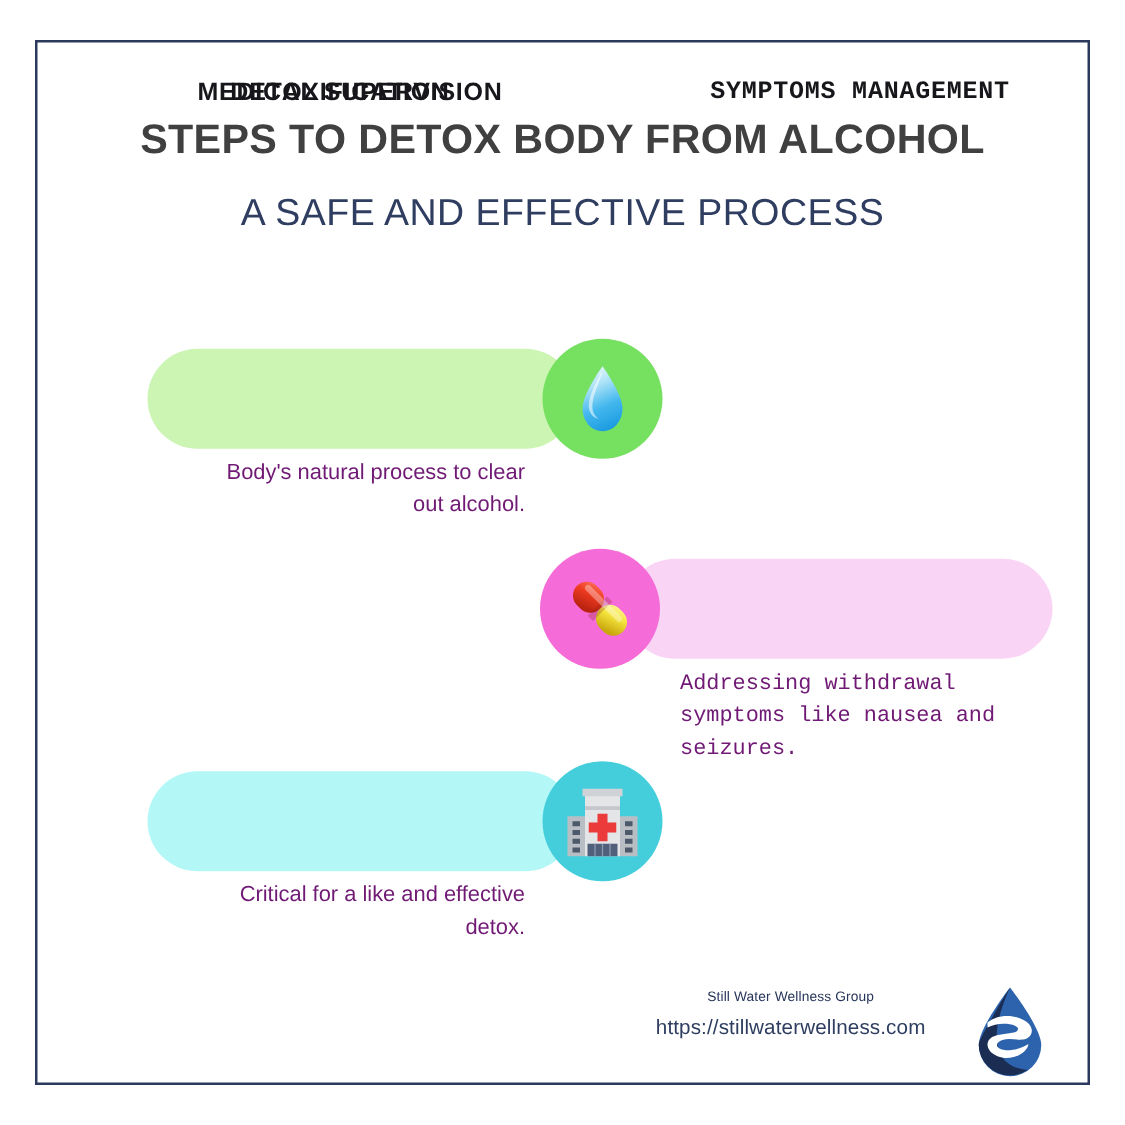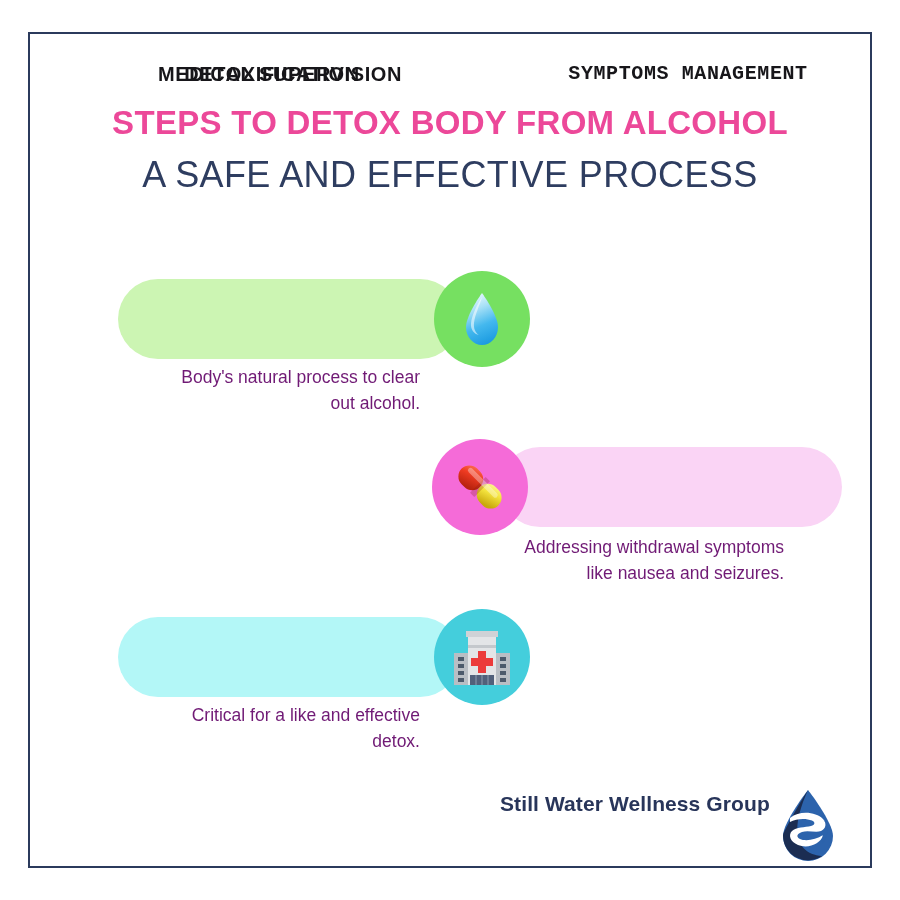"STEPS TO DETOX BODY FROM" div.title { color: #ec4899 -> #404040; margin-top: 12px -> none }
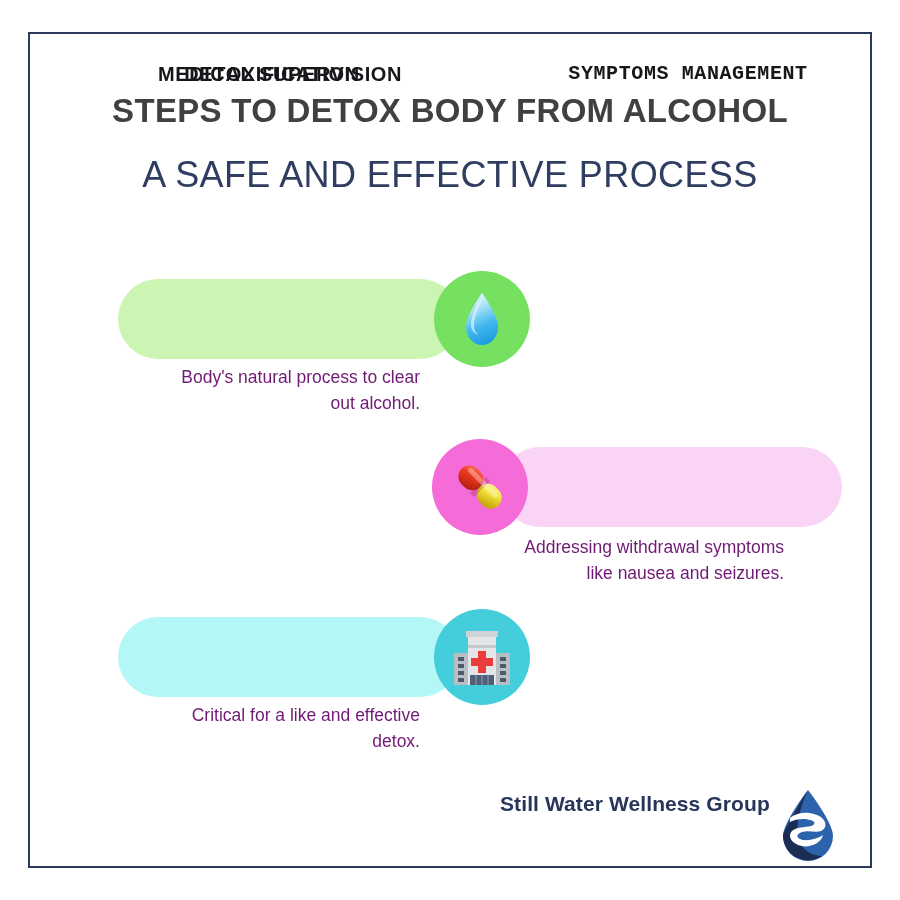"A SAFE AND EFFECTIVE PROCESS" .subtitle { font-size: 36px -> 30px }
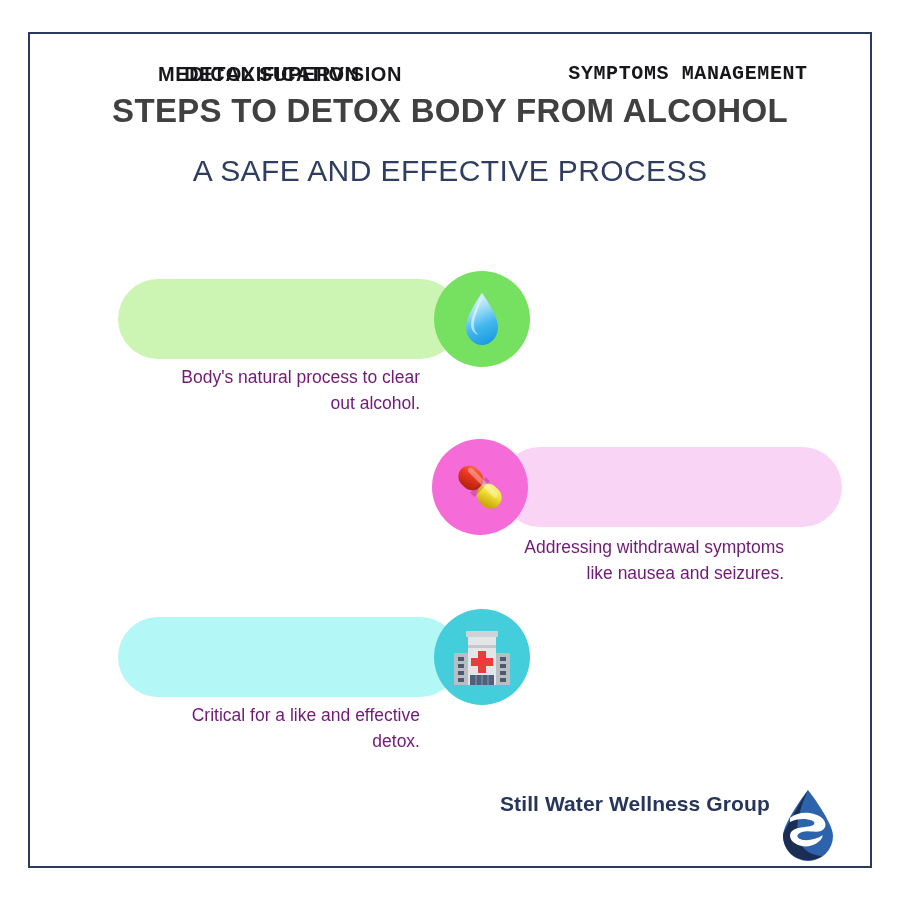"Addressing withdrawal symptoms like" .step2 .desc { font-family: none -> Liberation Mono, monospace; left: 484px -> 514px; text-align: right -> left }
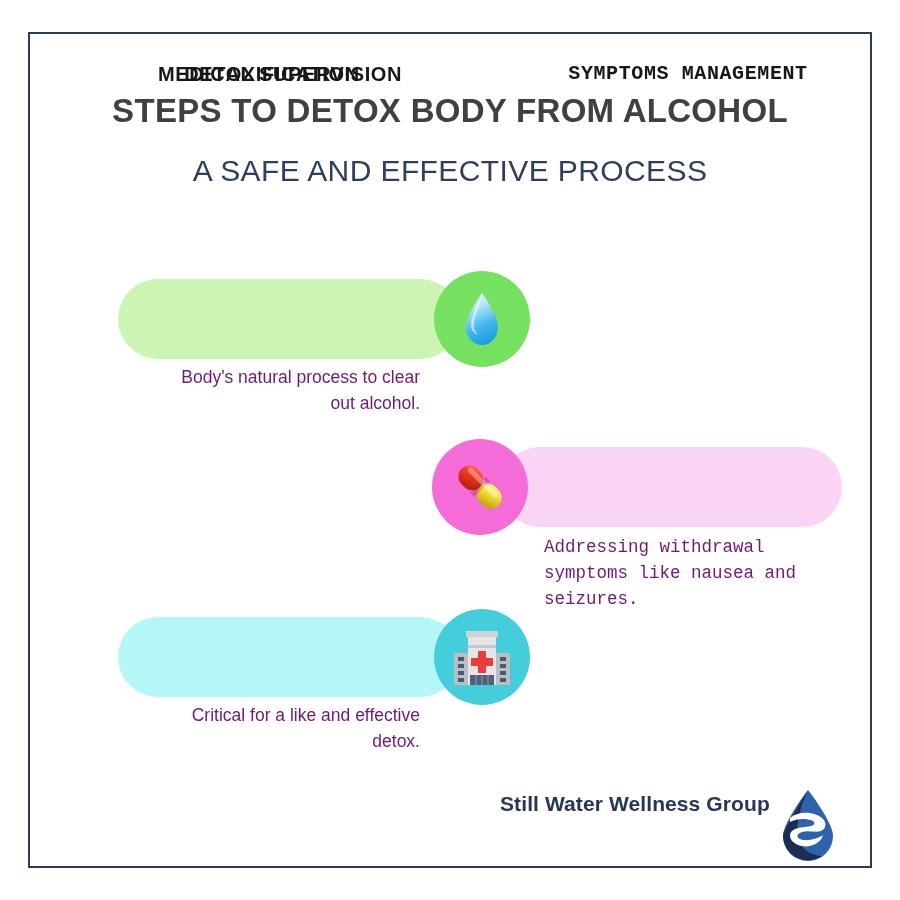"Still Water Wellness Group" .brand { font-size: 21px -> 11px; font-weight: bold -> normal }
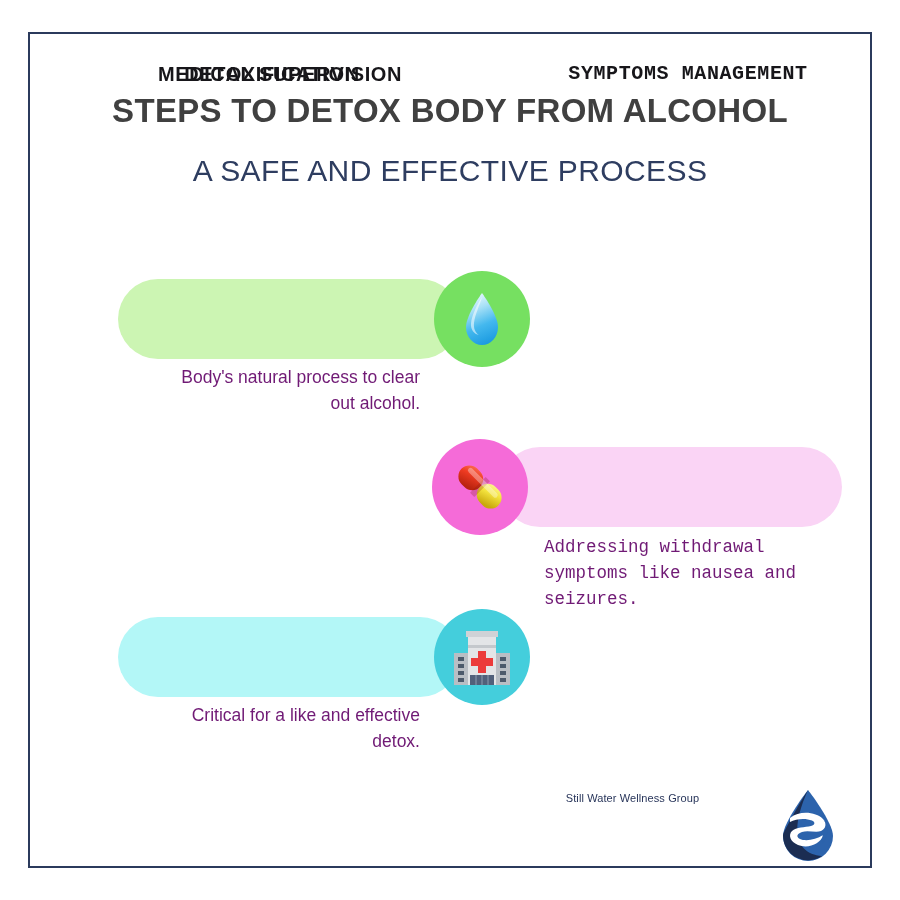"https://stillwaterwellness.com" div.url { html: none -> <div>https://stillwaterwellness.com</div> }
